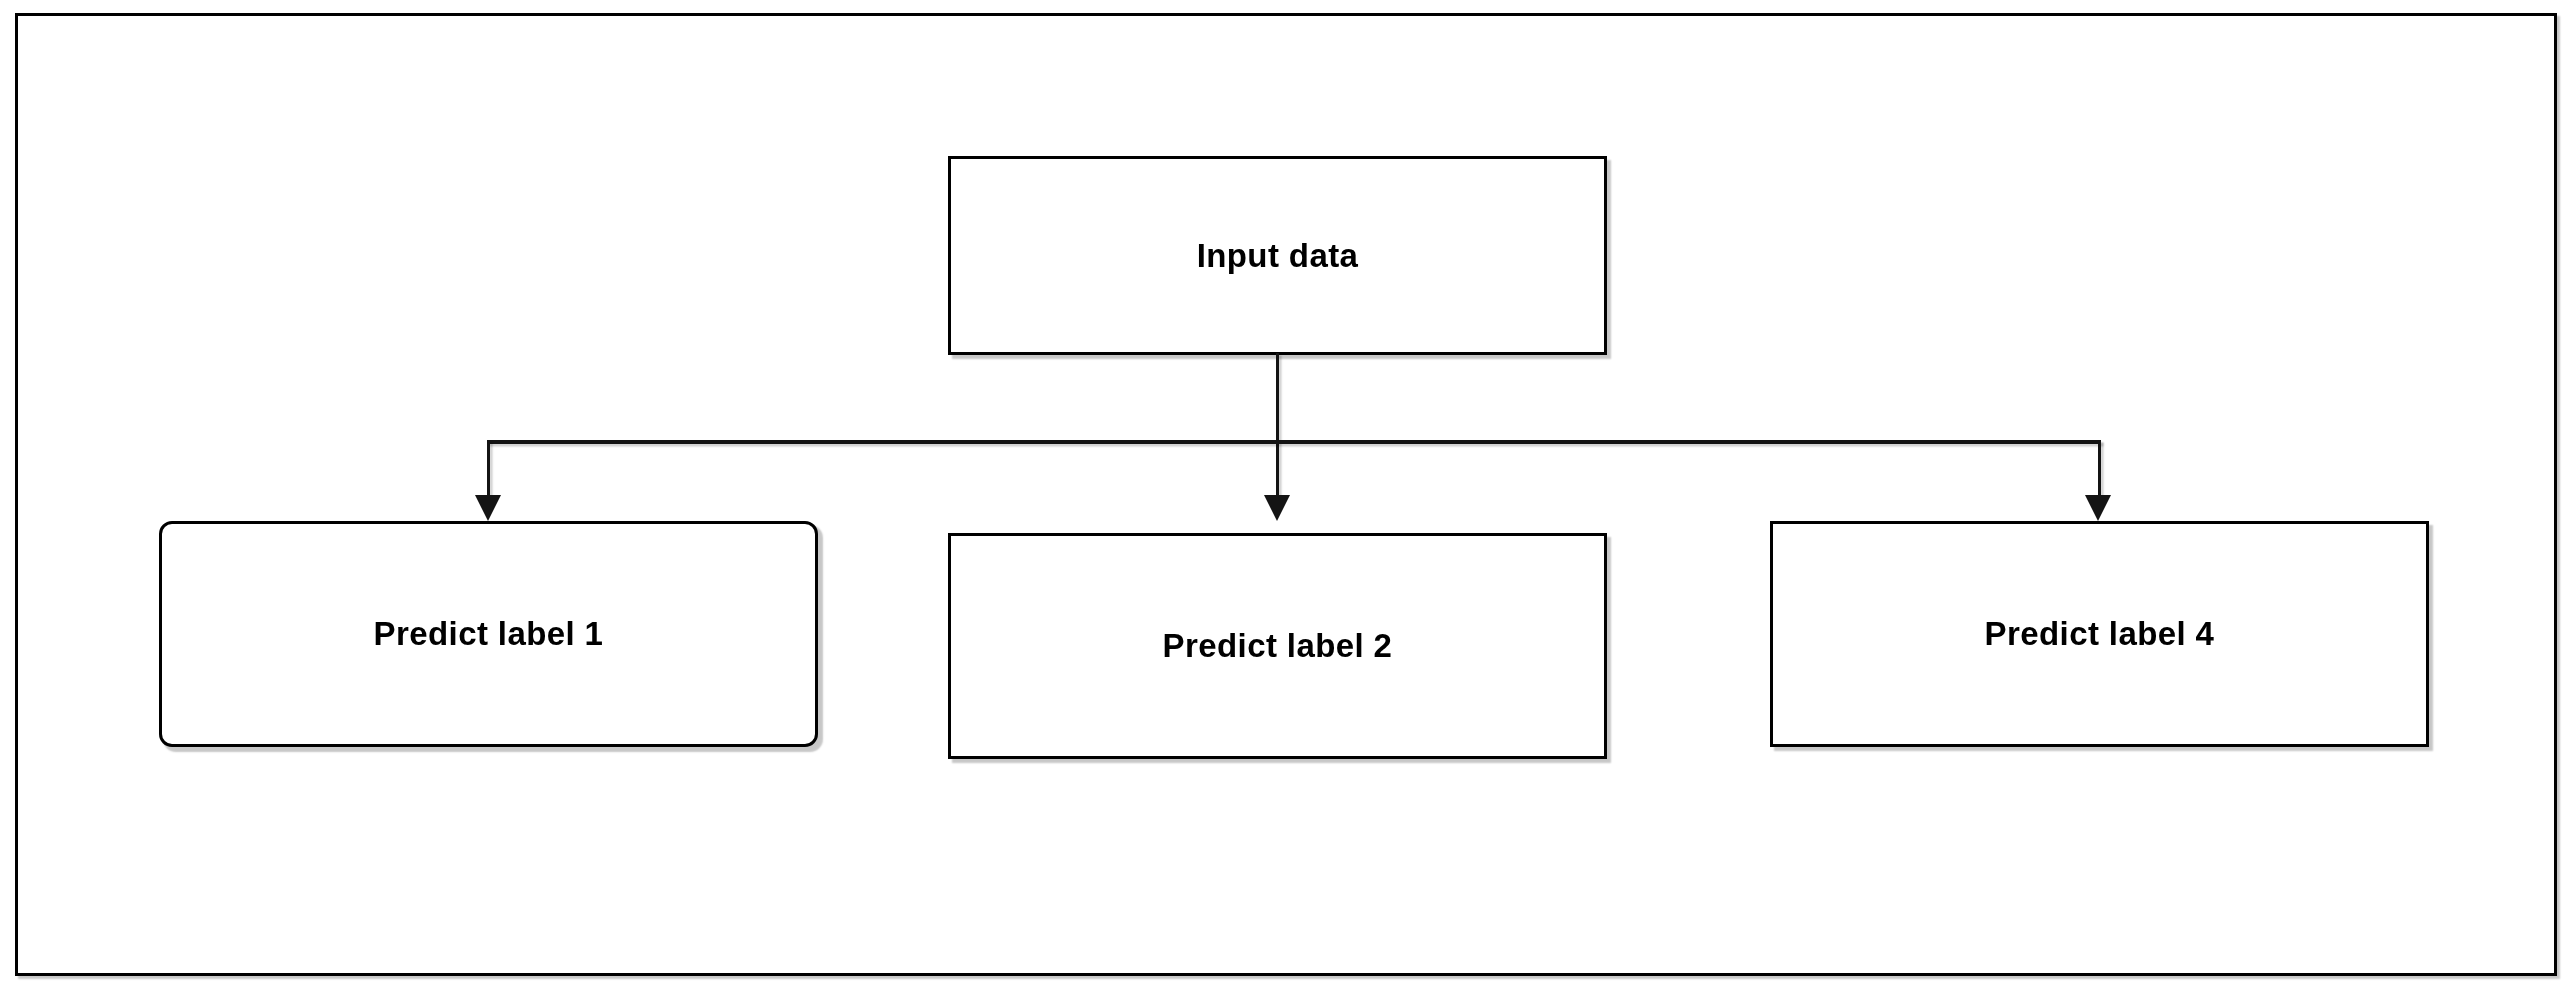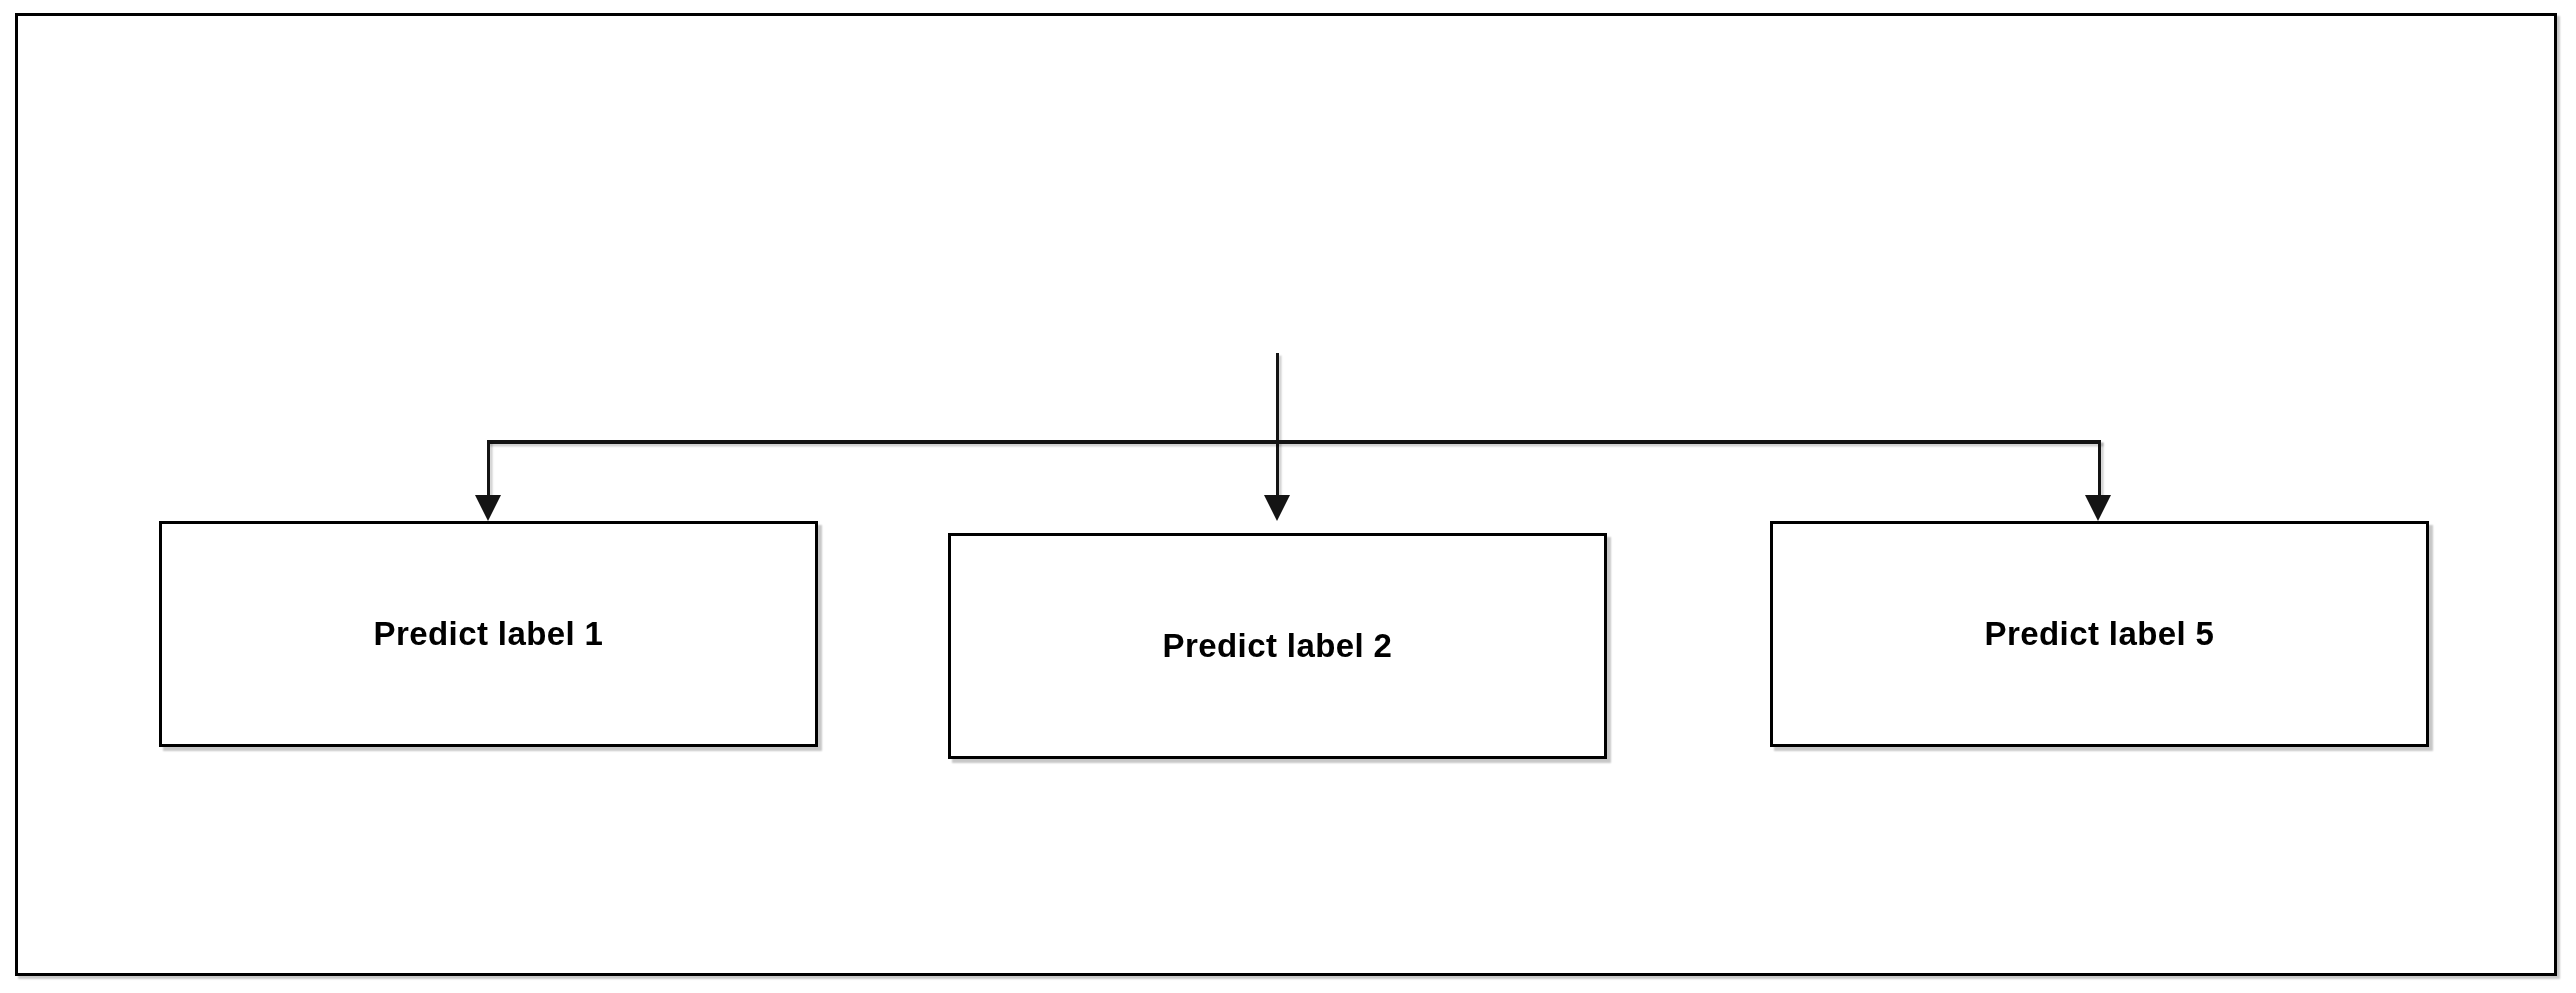"Input data" div.node { html: none -> <div> <span>Input data</span> </div> }
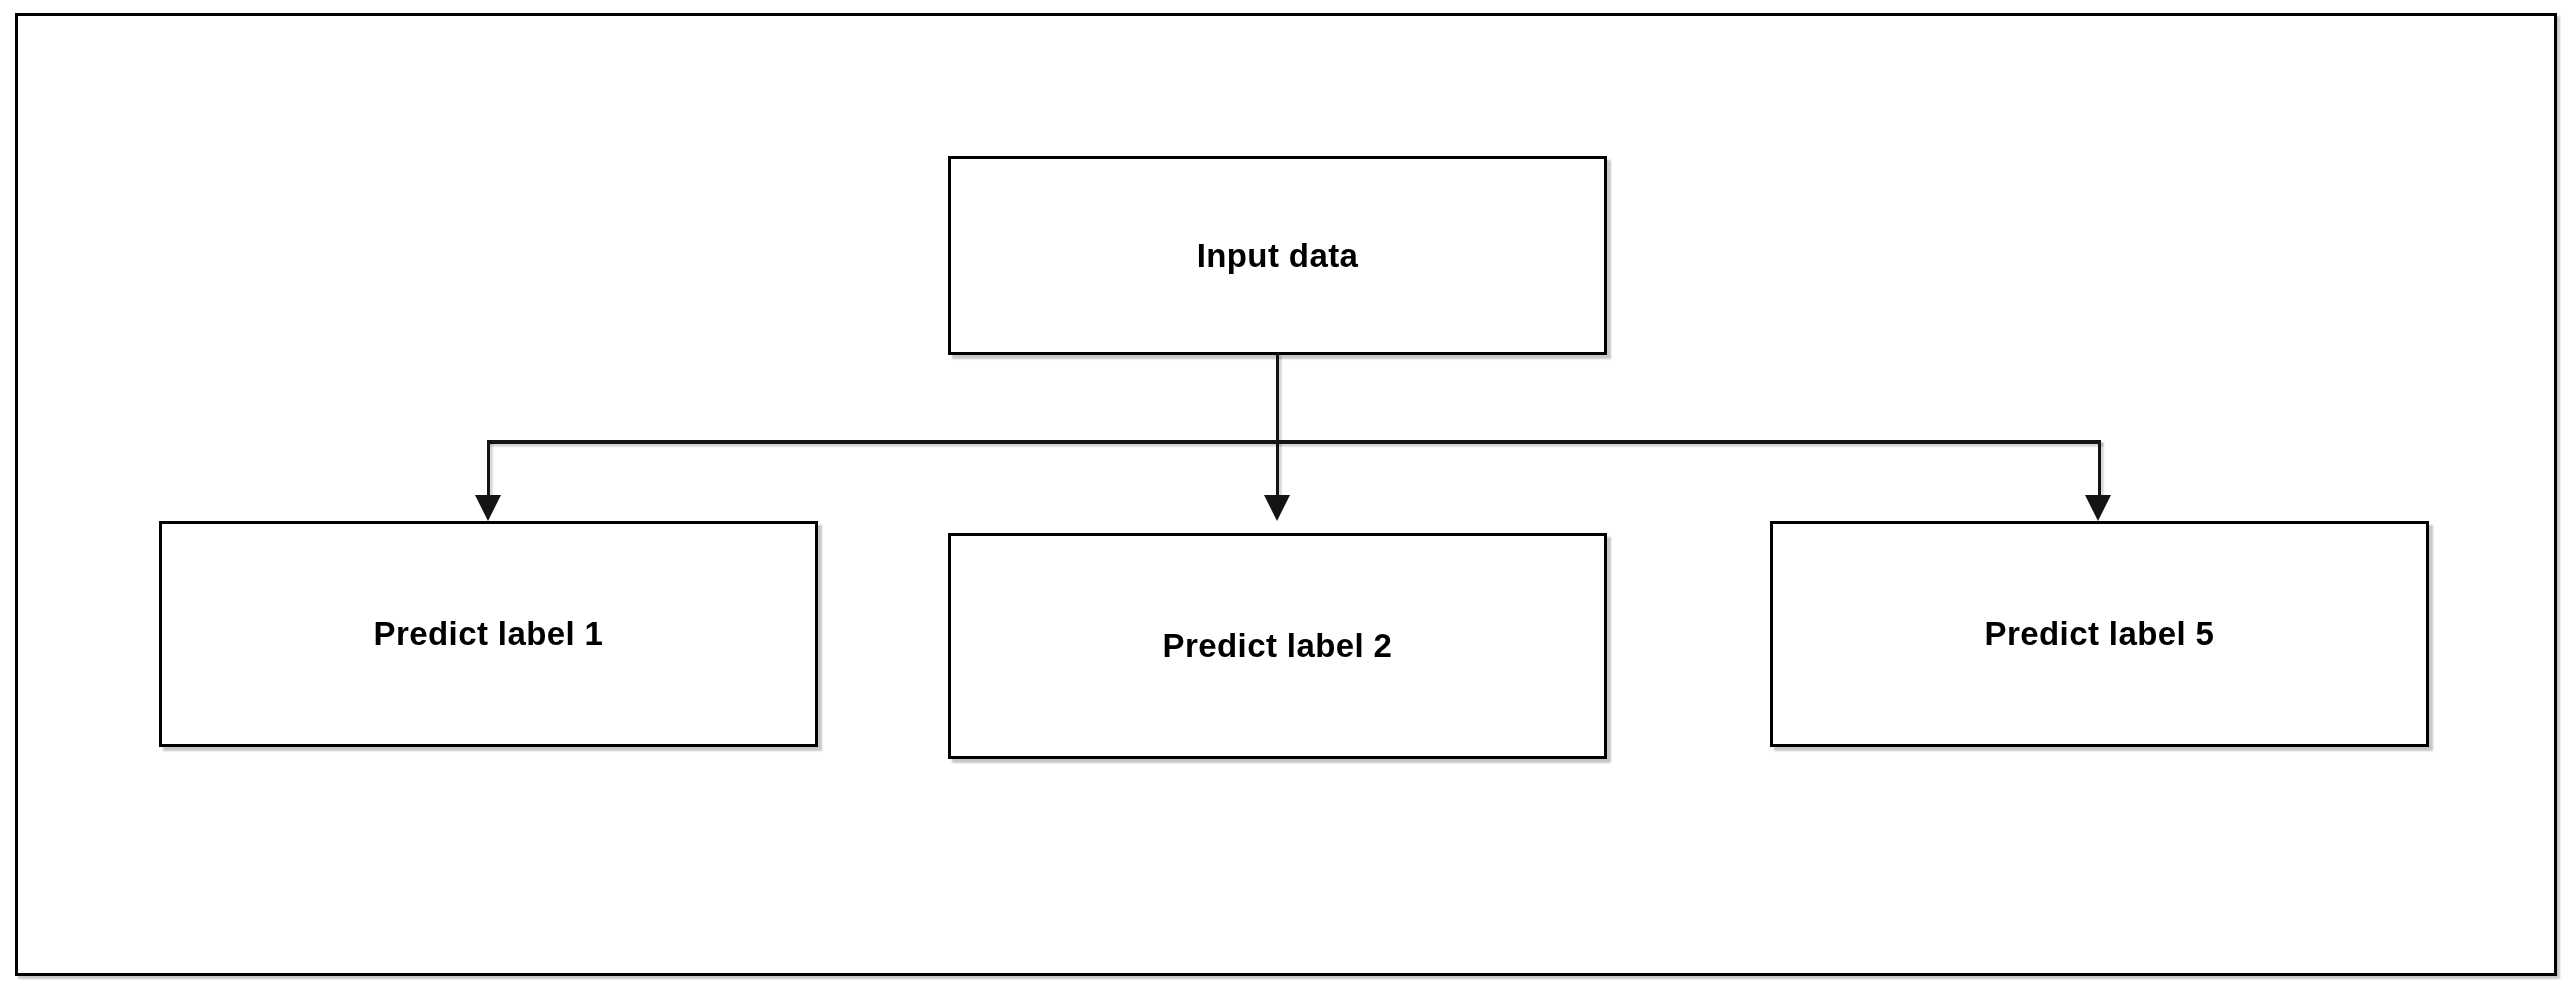"Predict label 1" div.node { border-radius: none -> 13px }
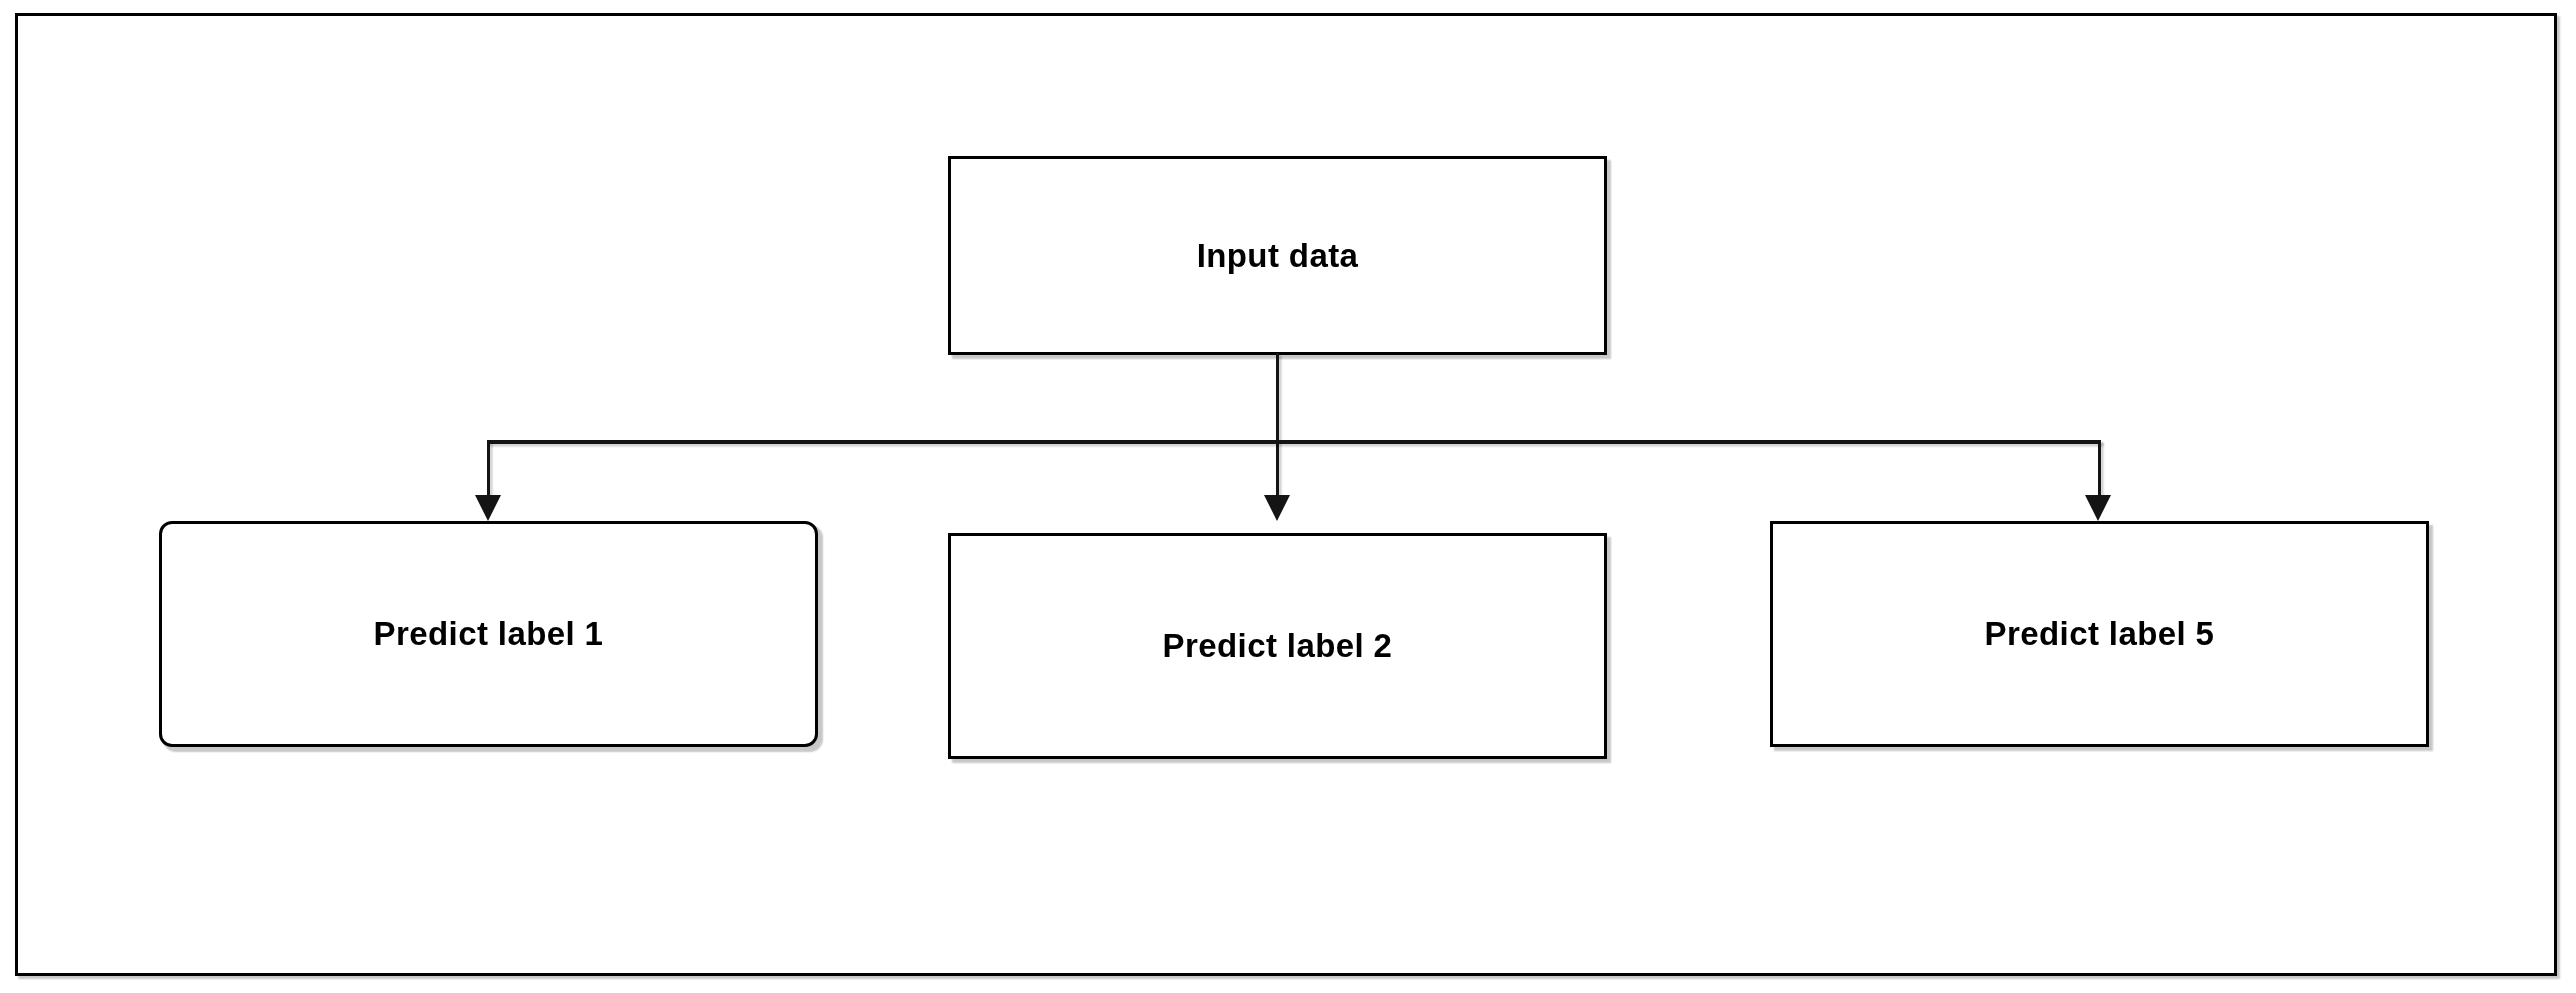"Predict label 5" span.node-label { text: 5 -> 4 }
